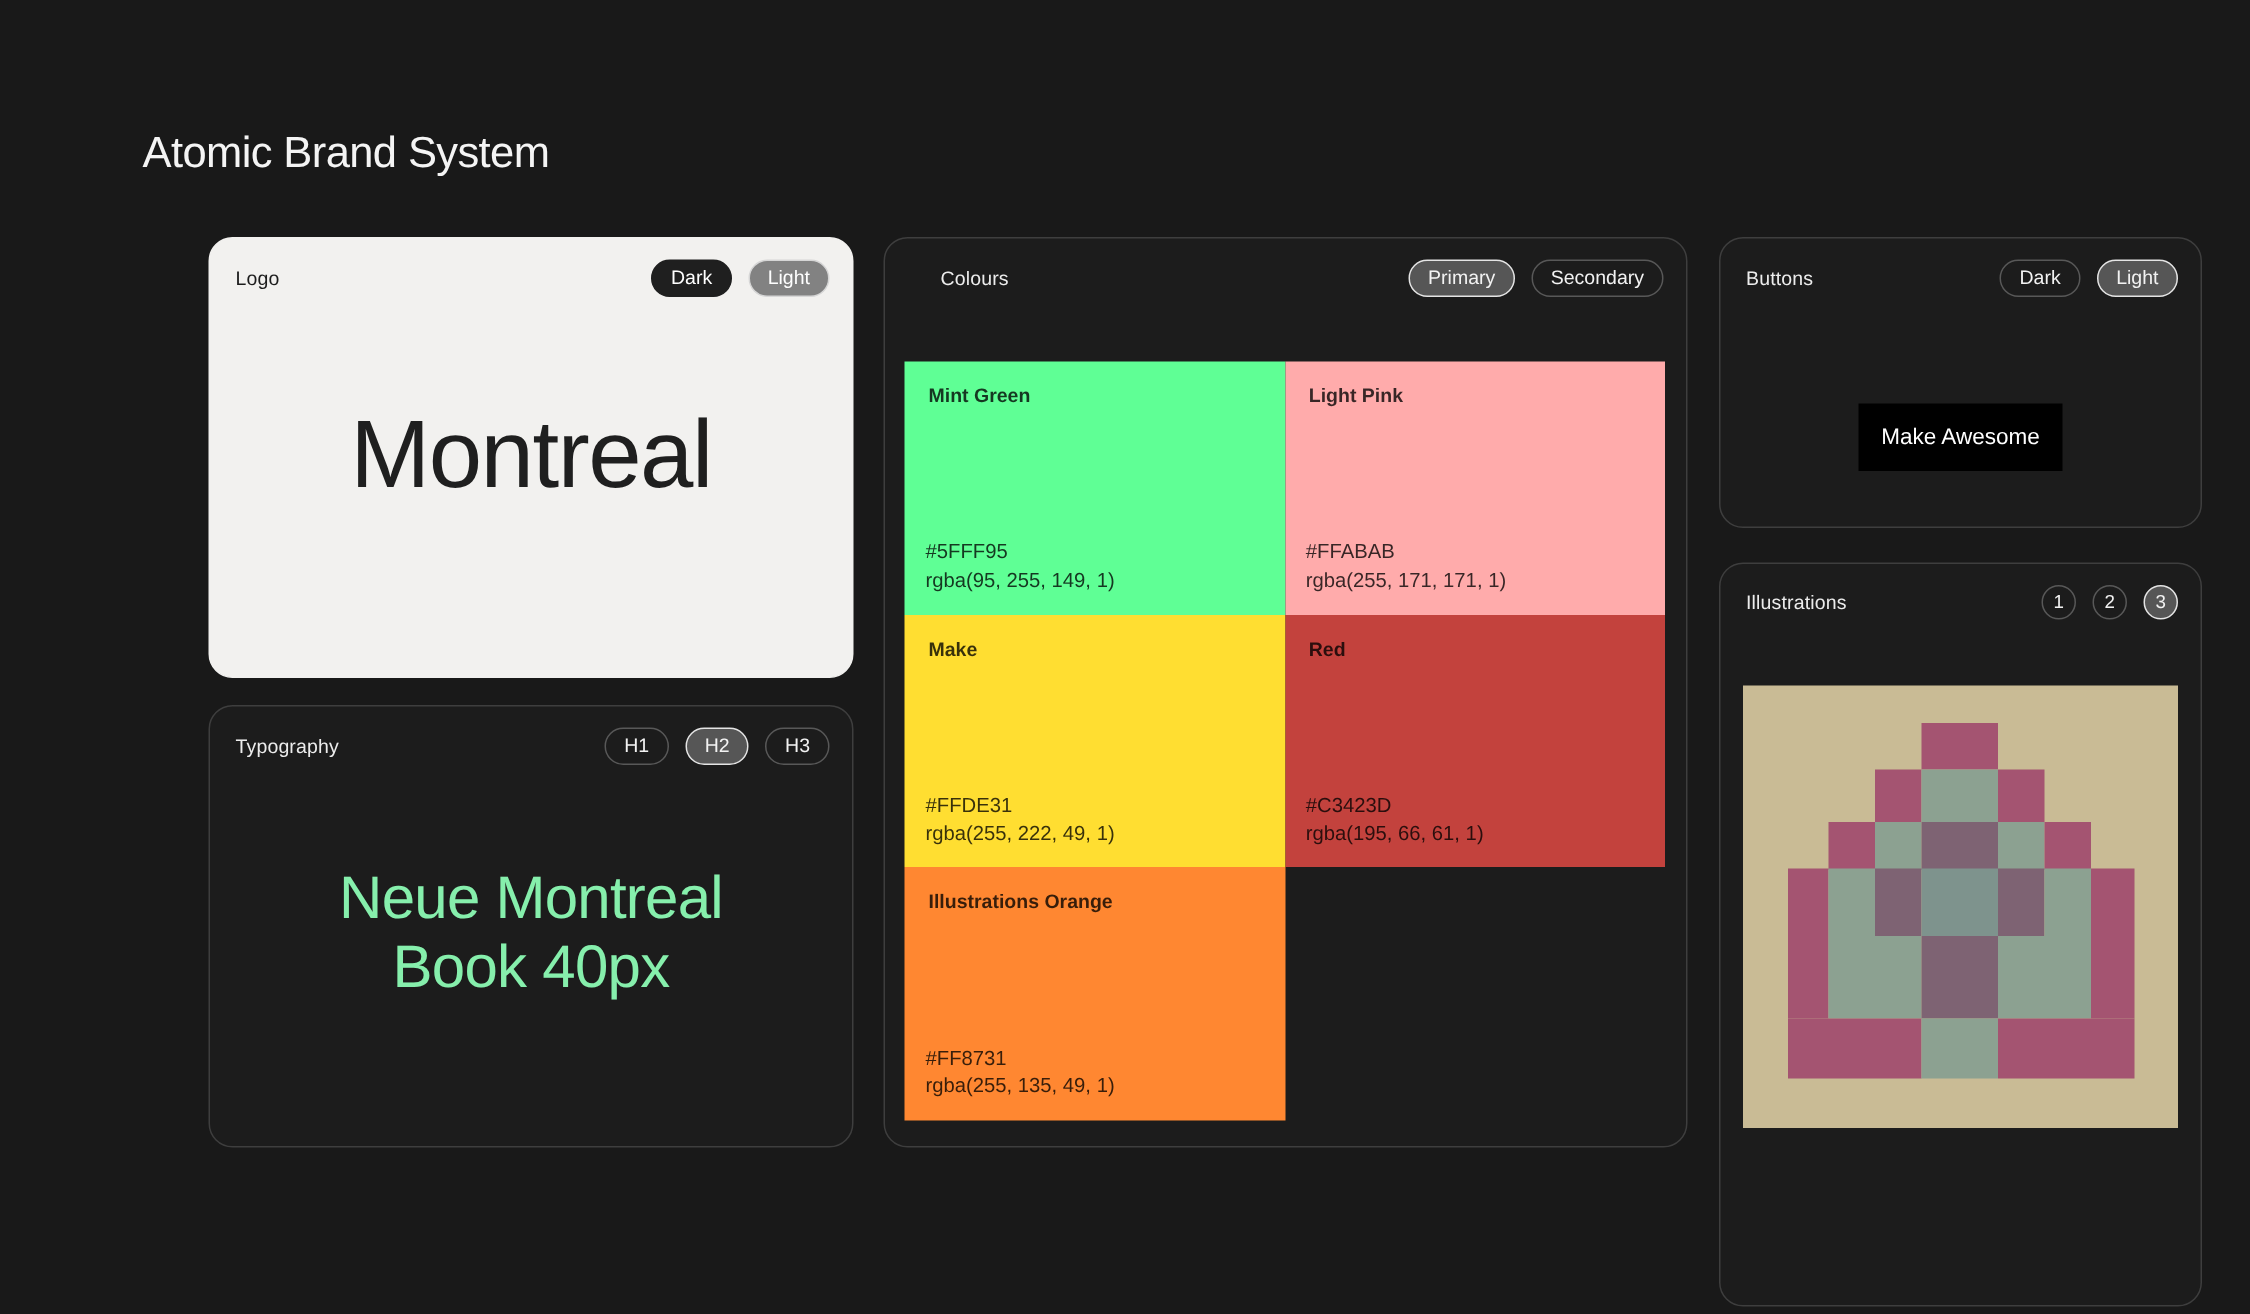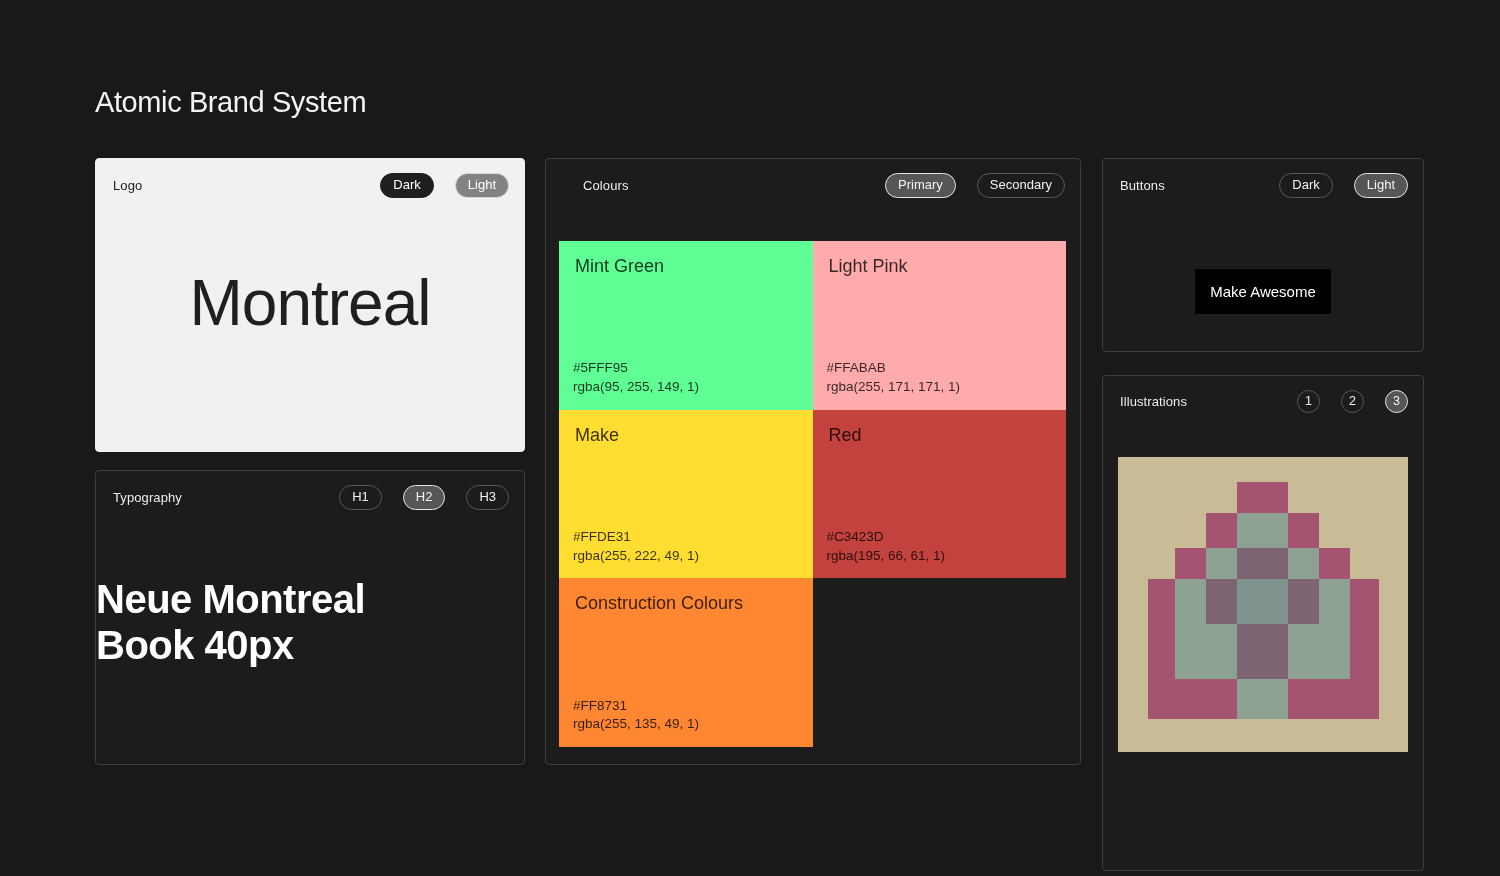"Logo" .card { border-radius: 4px -> 16px; margin-left: none -> 44px }
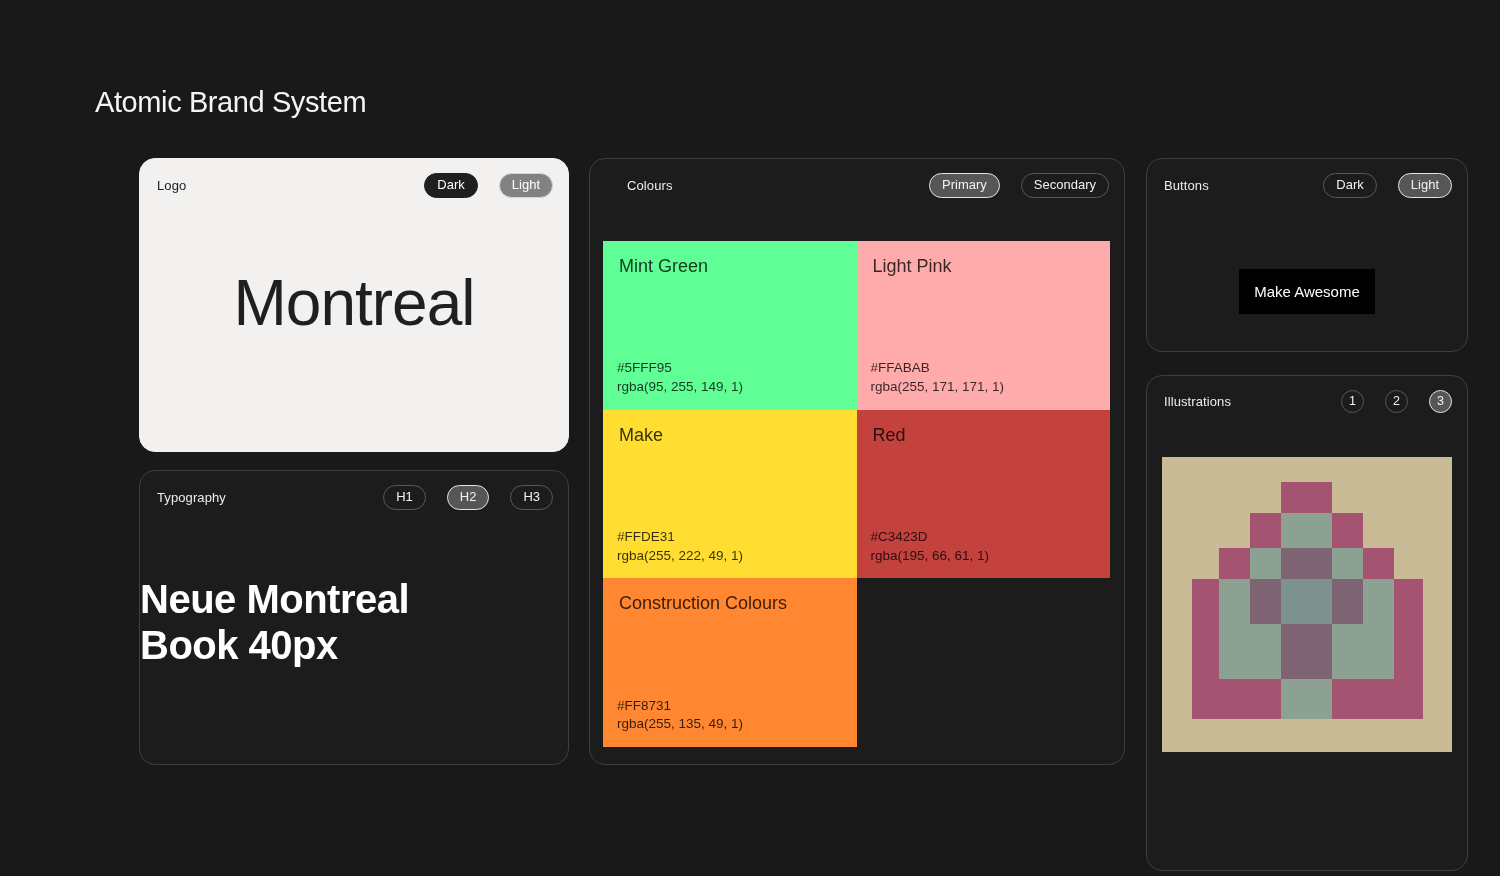"Dark" .pill-group { gap: 21px -> 11px }
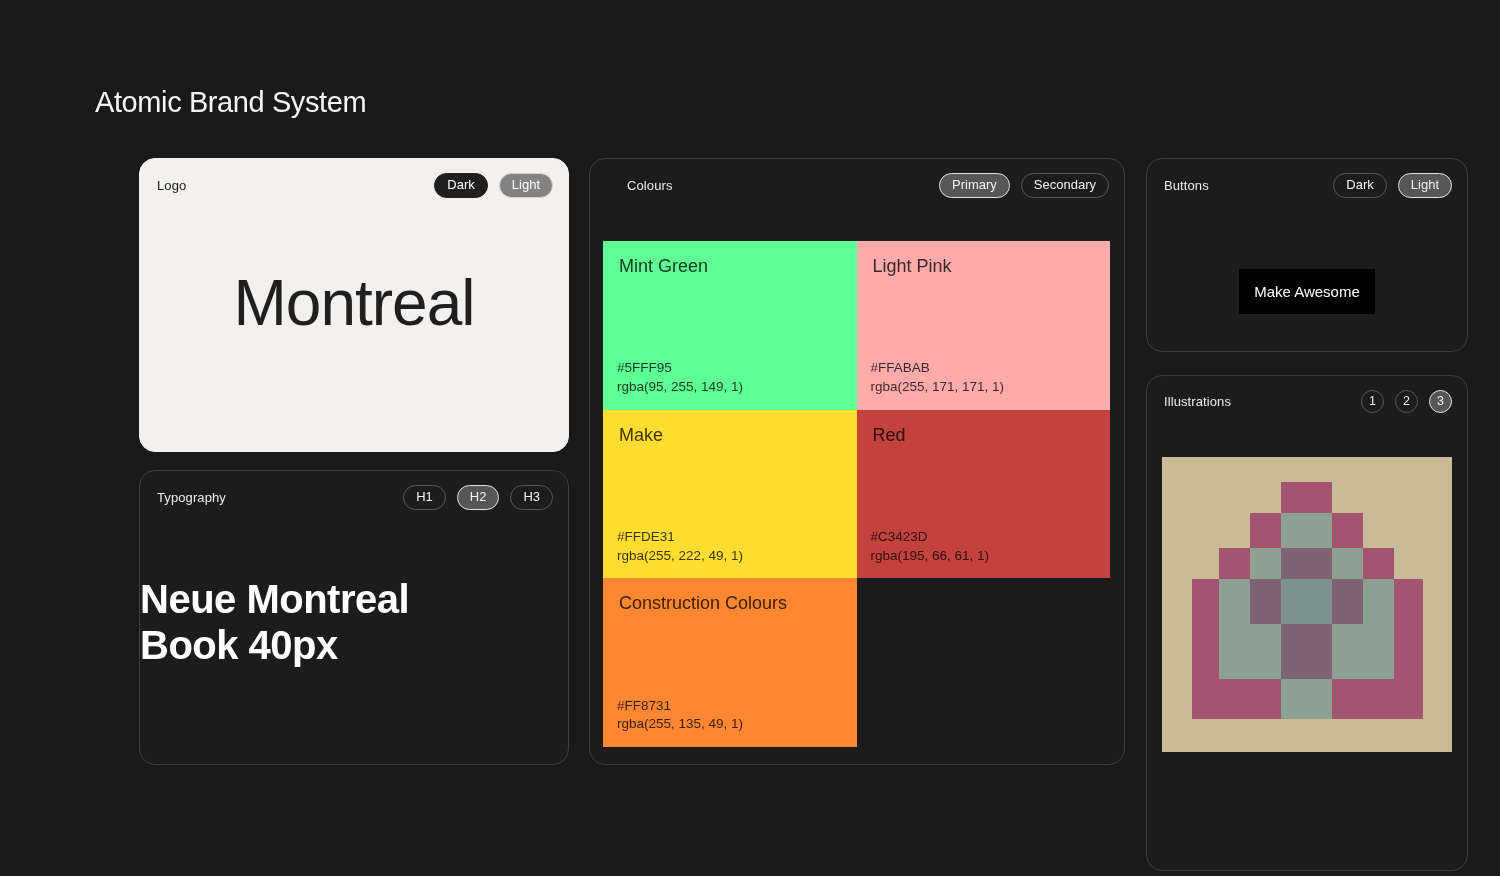"Mint Green" .sw-name { font-size: 18px -> 13px; font-weight: none -> bold }
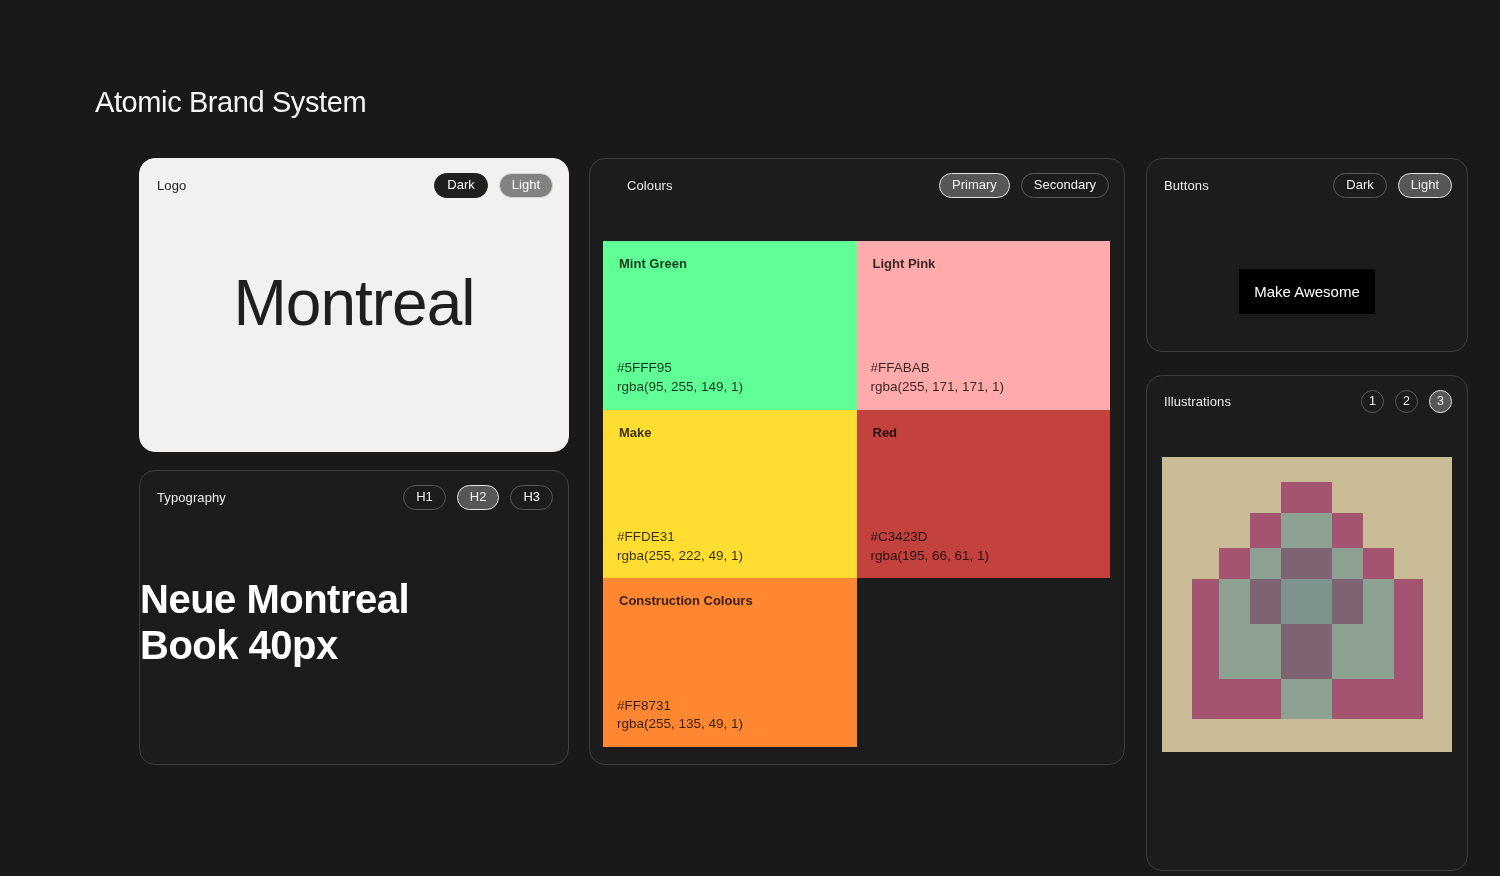"Neue Montreal" .type-sample { color: #ffffff -> #86efac; font-weight: 700 -> 400; text-align: none -> center }
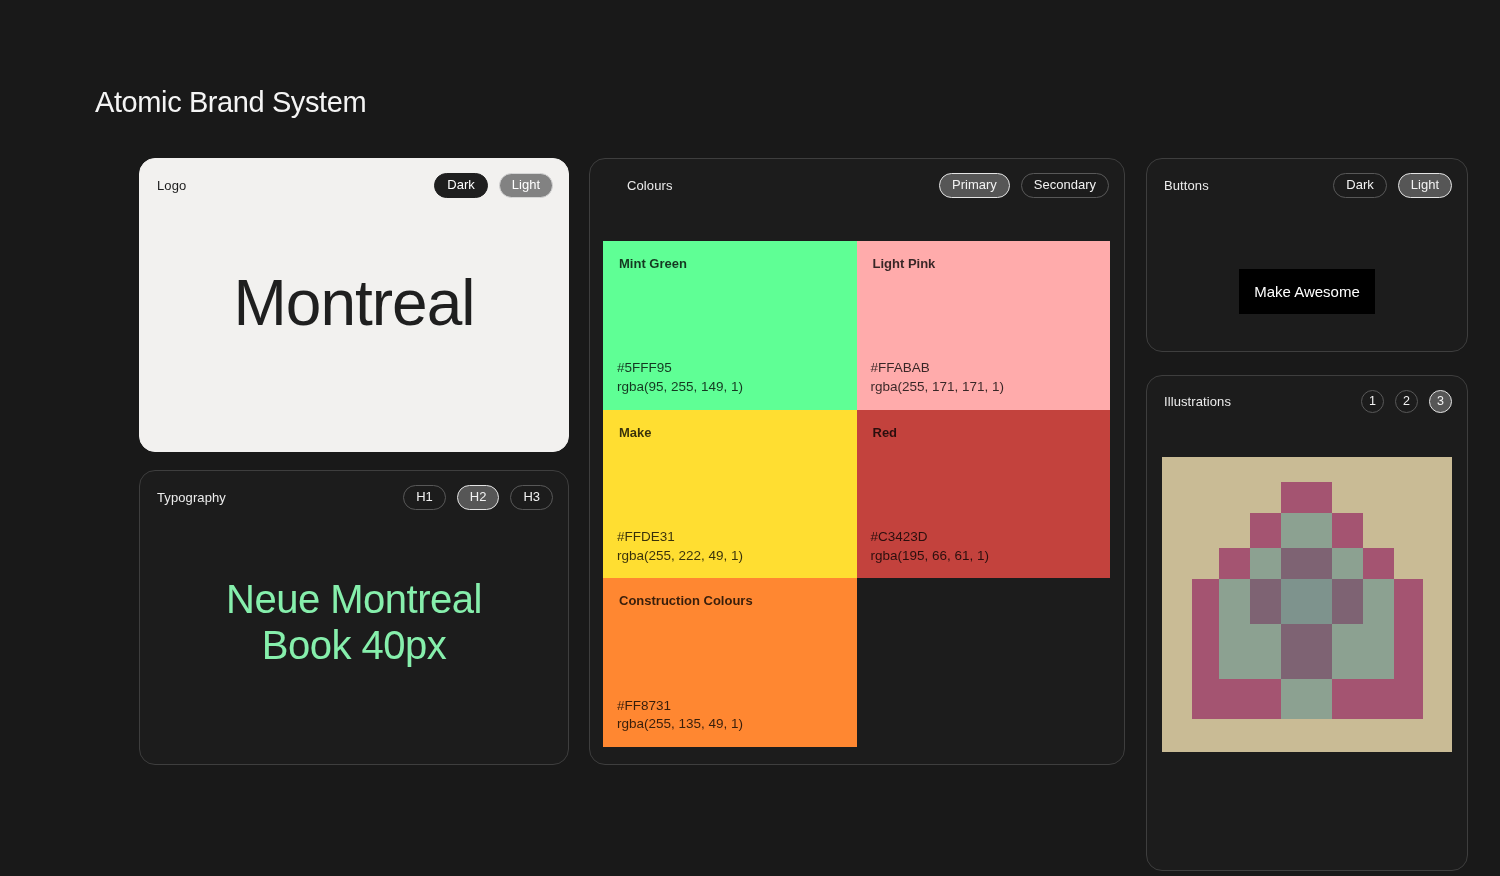"Construction Colours" div.sw-name { text: Construction Colours -> Illustrations Orange }
